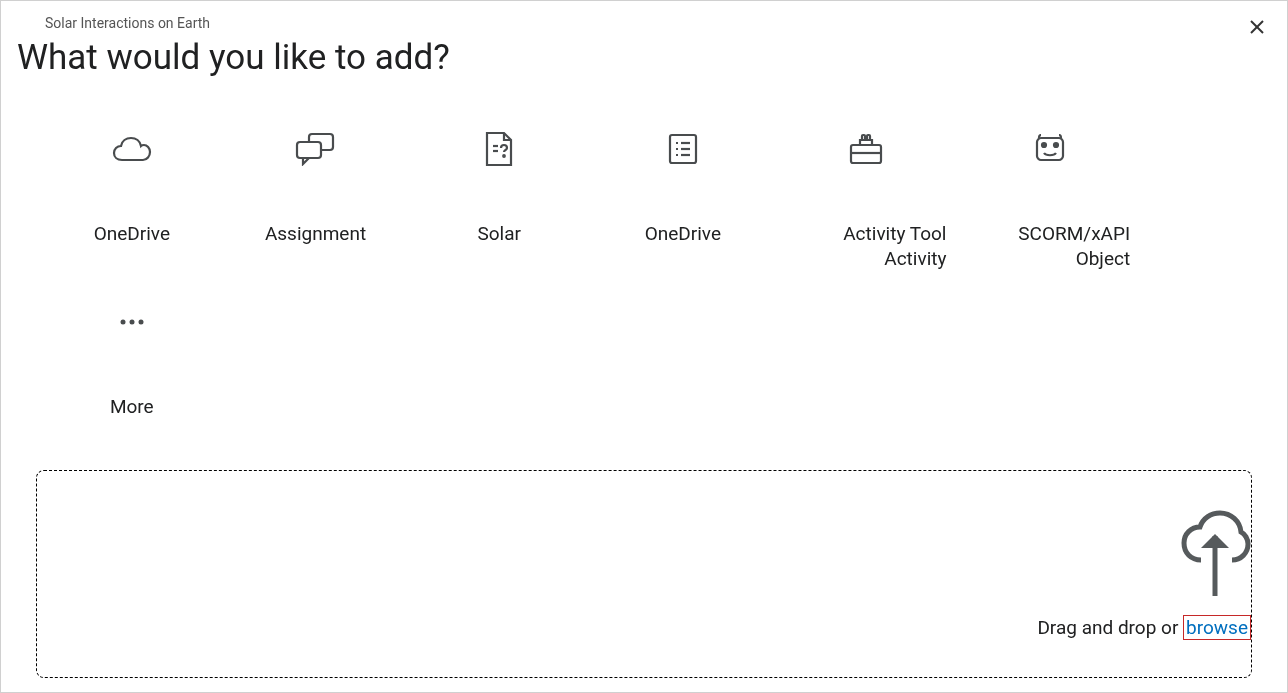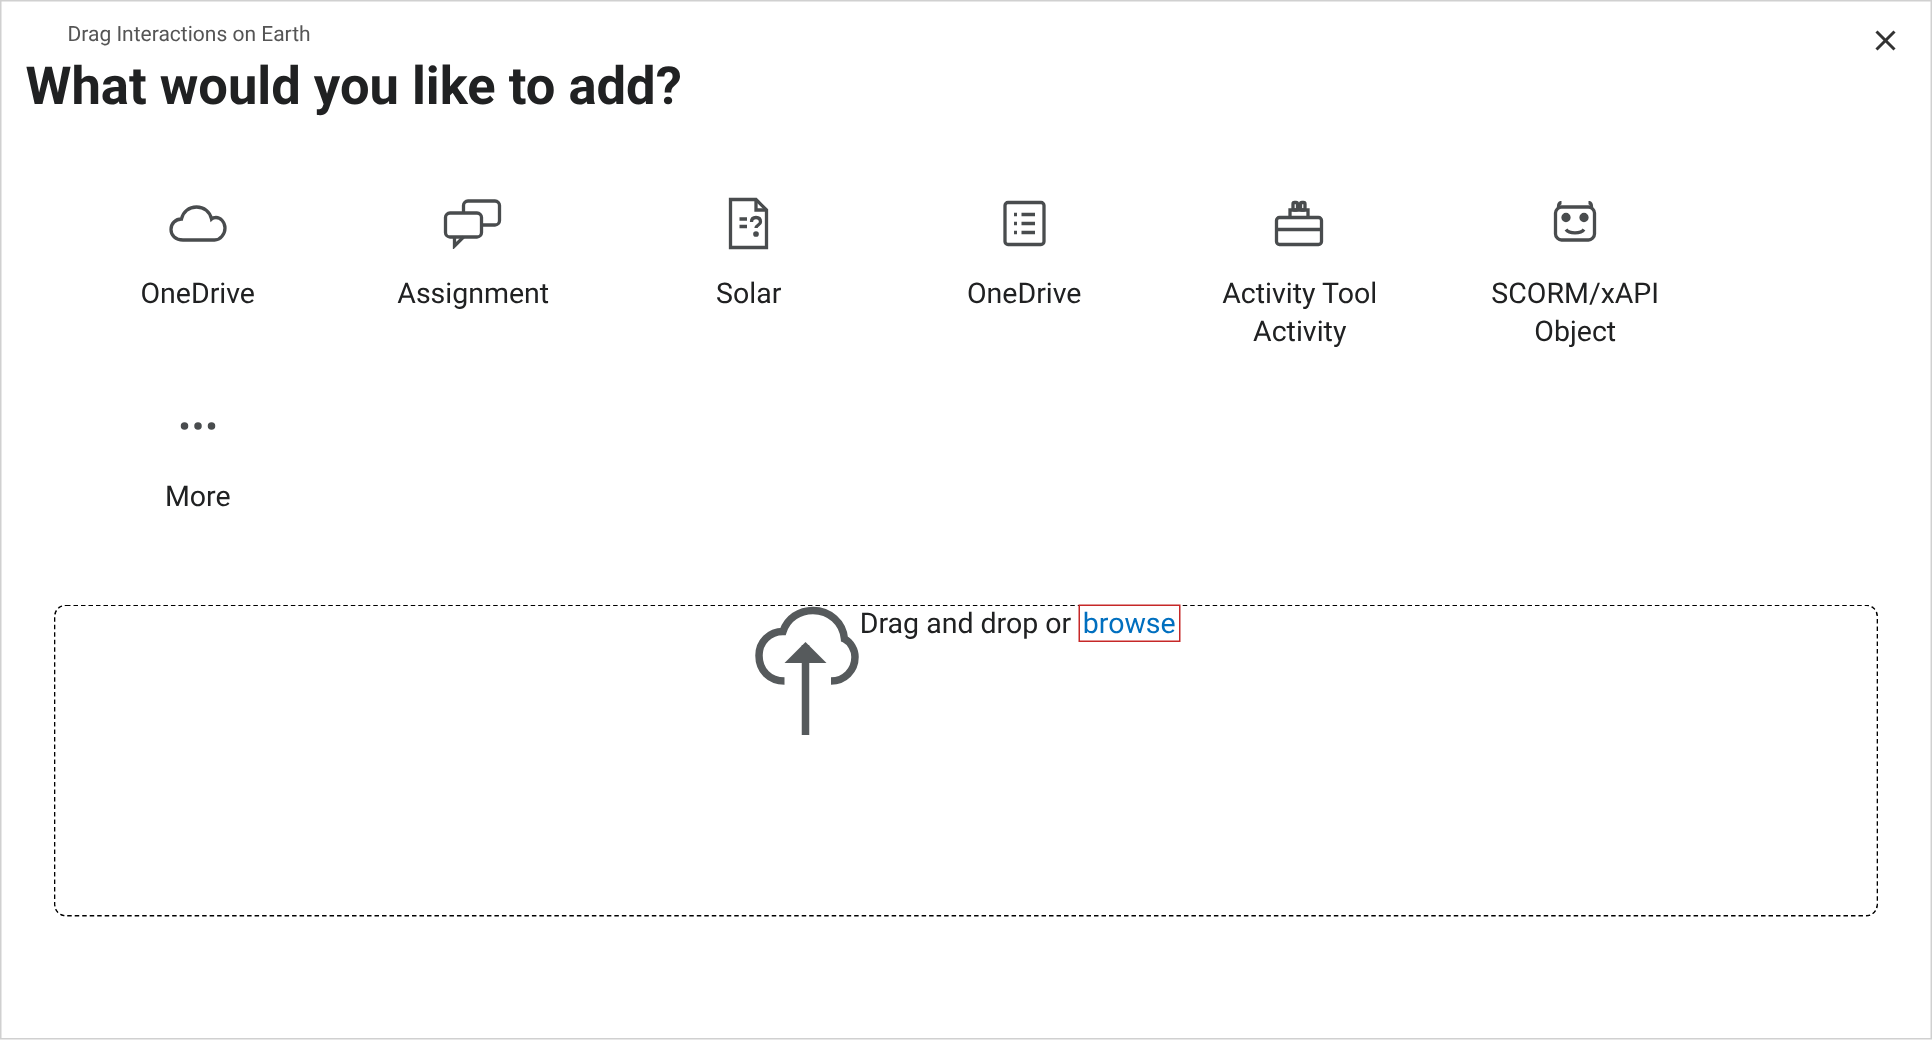"Drag Interactions on Earth" div.breadcrumb { text: Drag -> Solar }
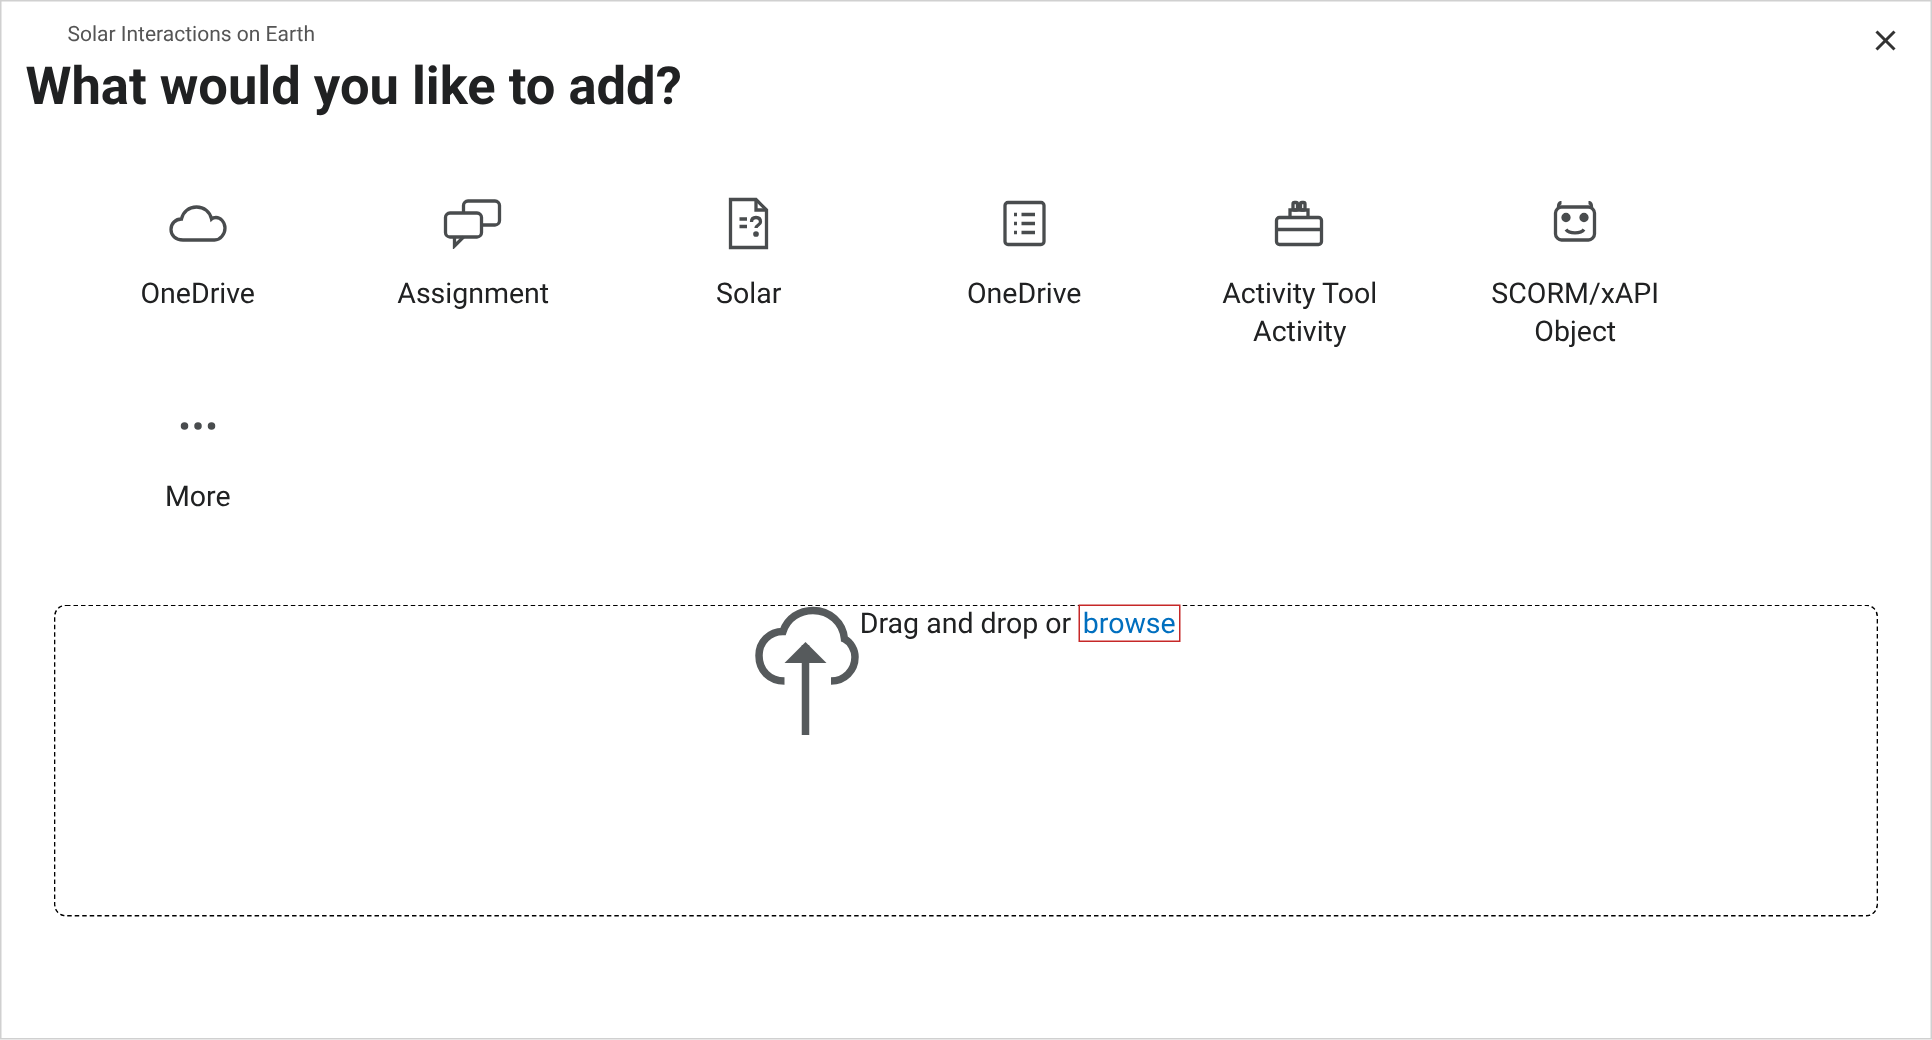"What would you like to" .page-title { font-weight: 700 -> 400 }
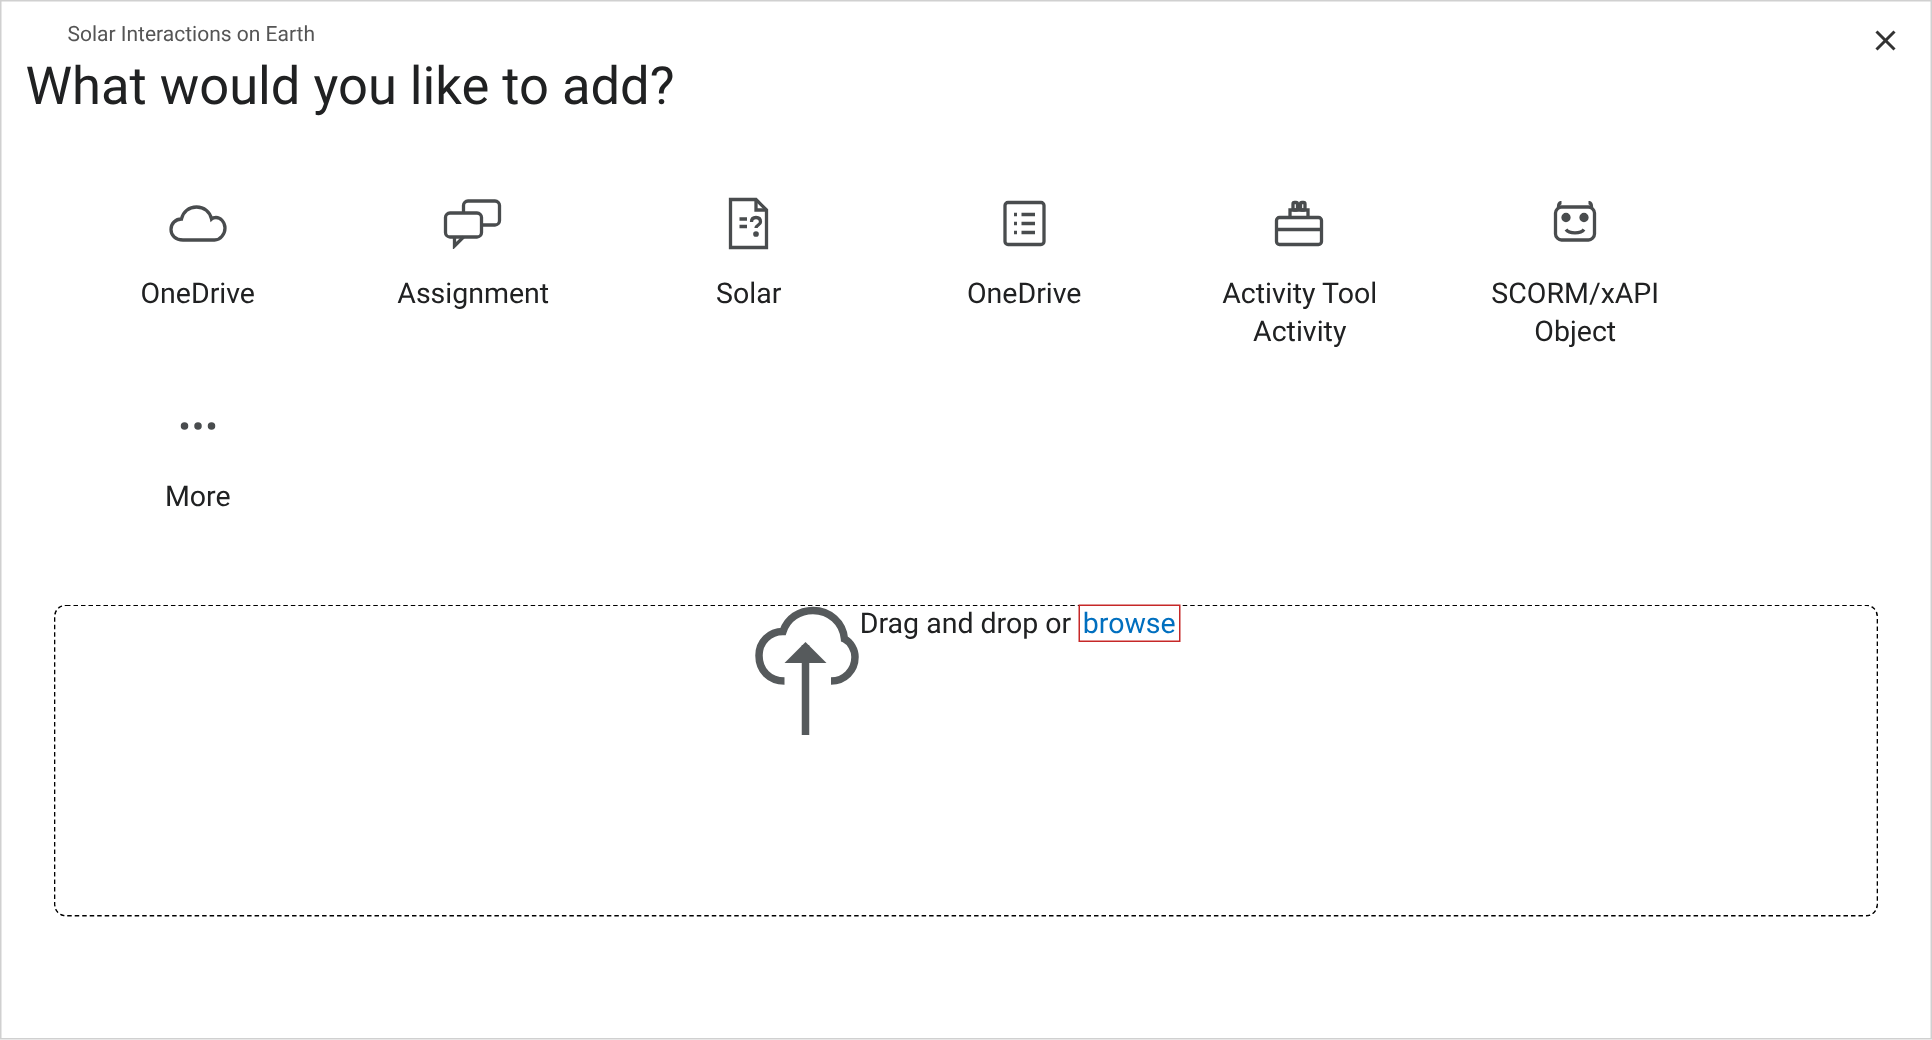"OneDrive" .option-item { gap: none -> 38px; text-align: center -> right }
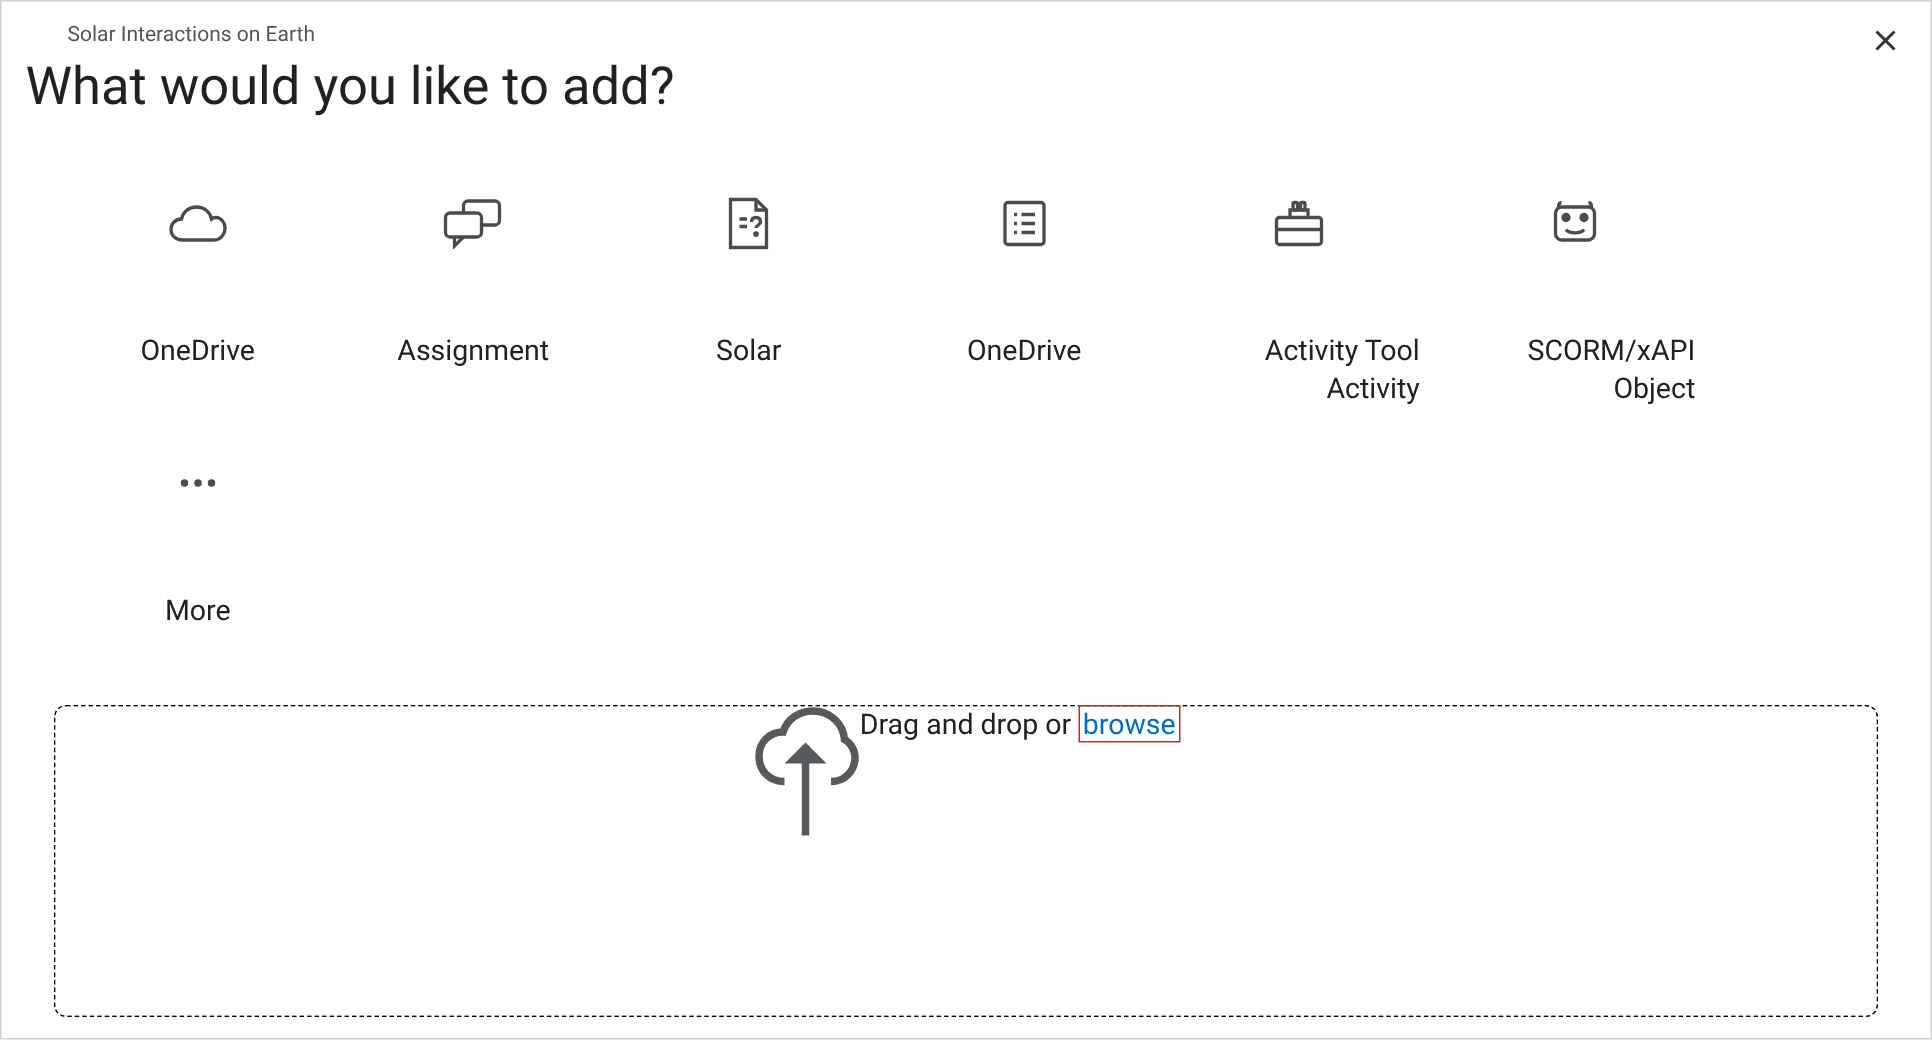"Drag and drop or browse" .drop-zone { align-items: flex-start -> flex-end; flex-direction: row -> column }
